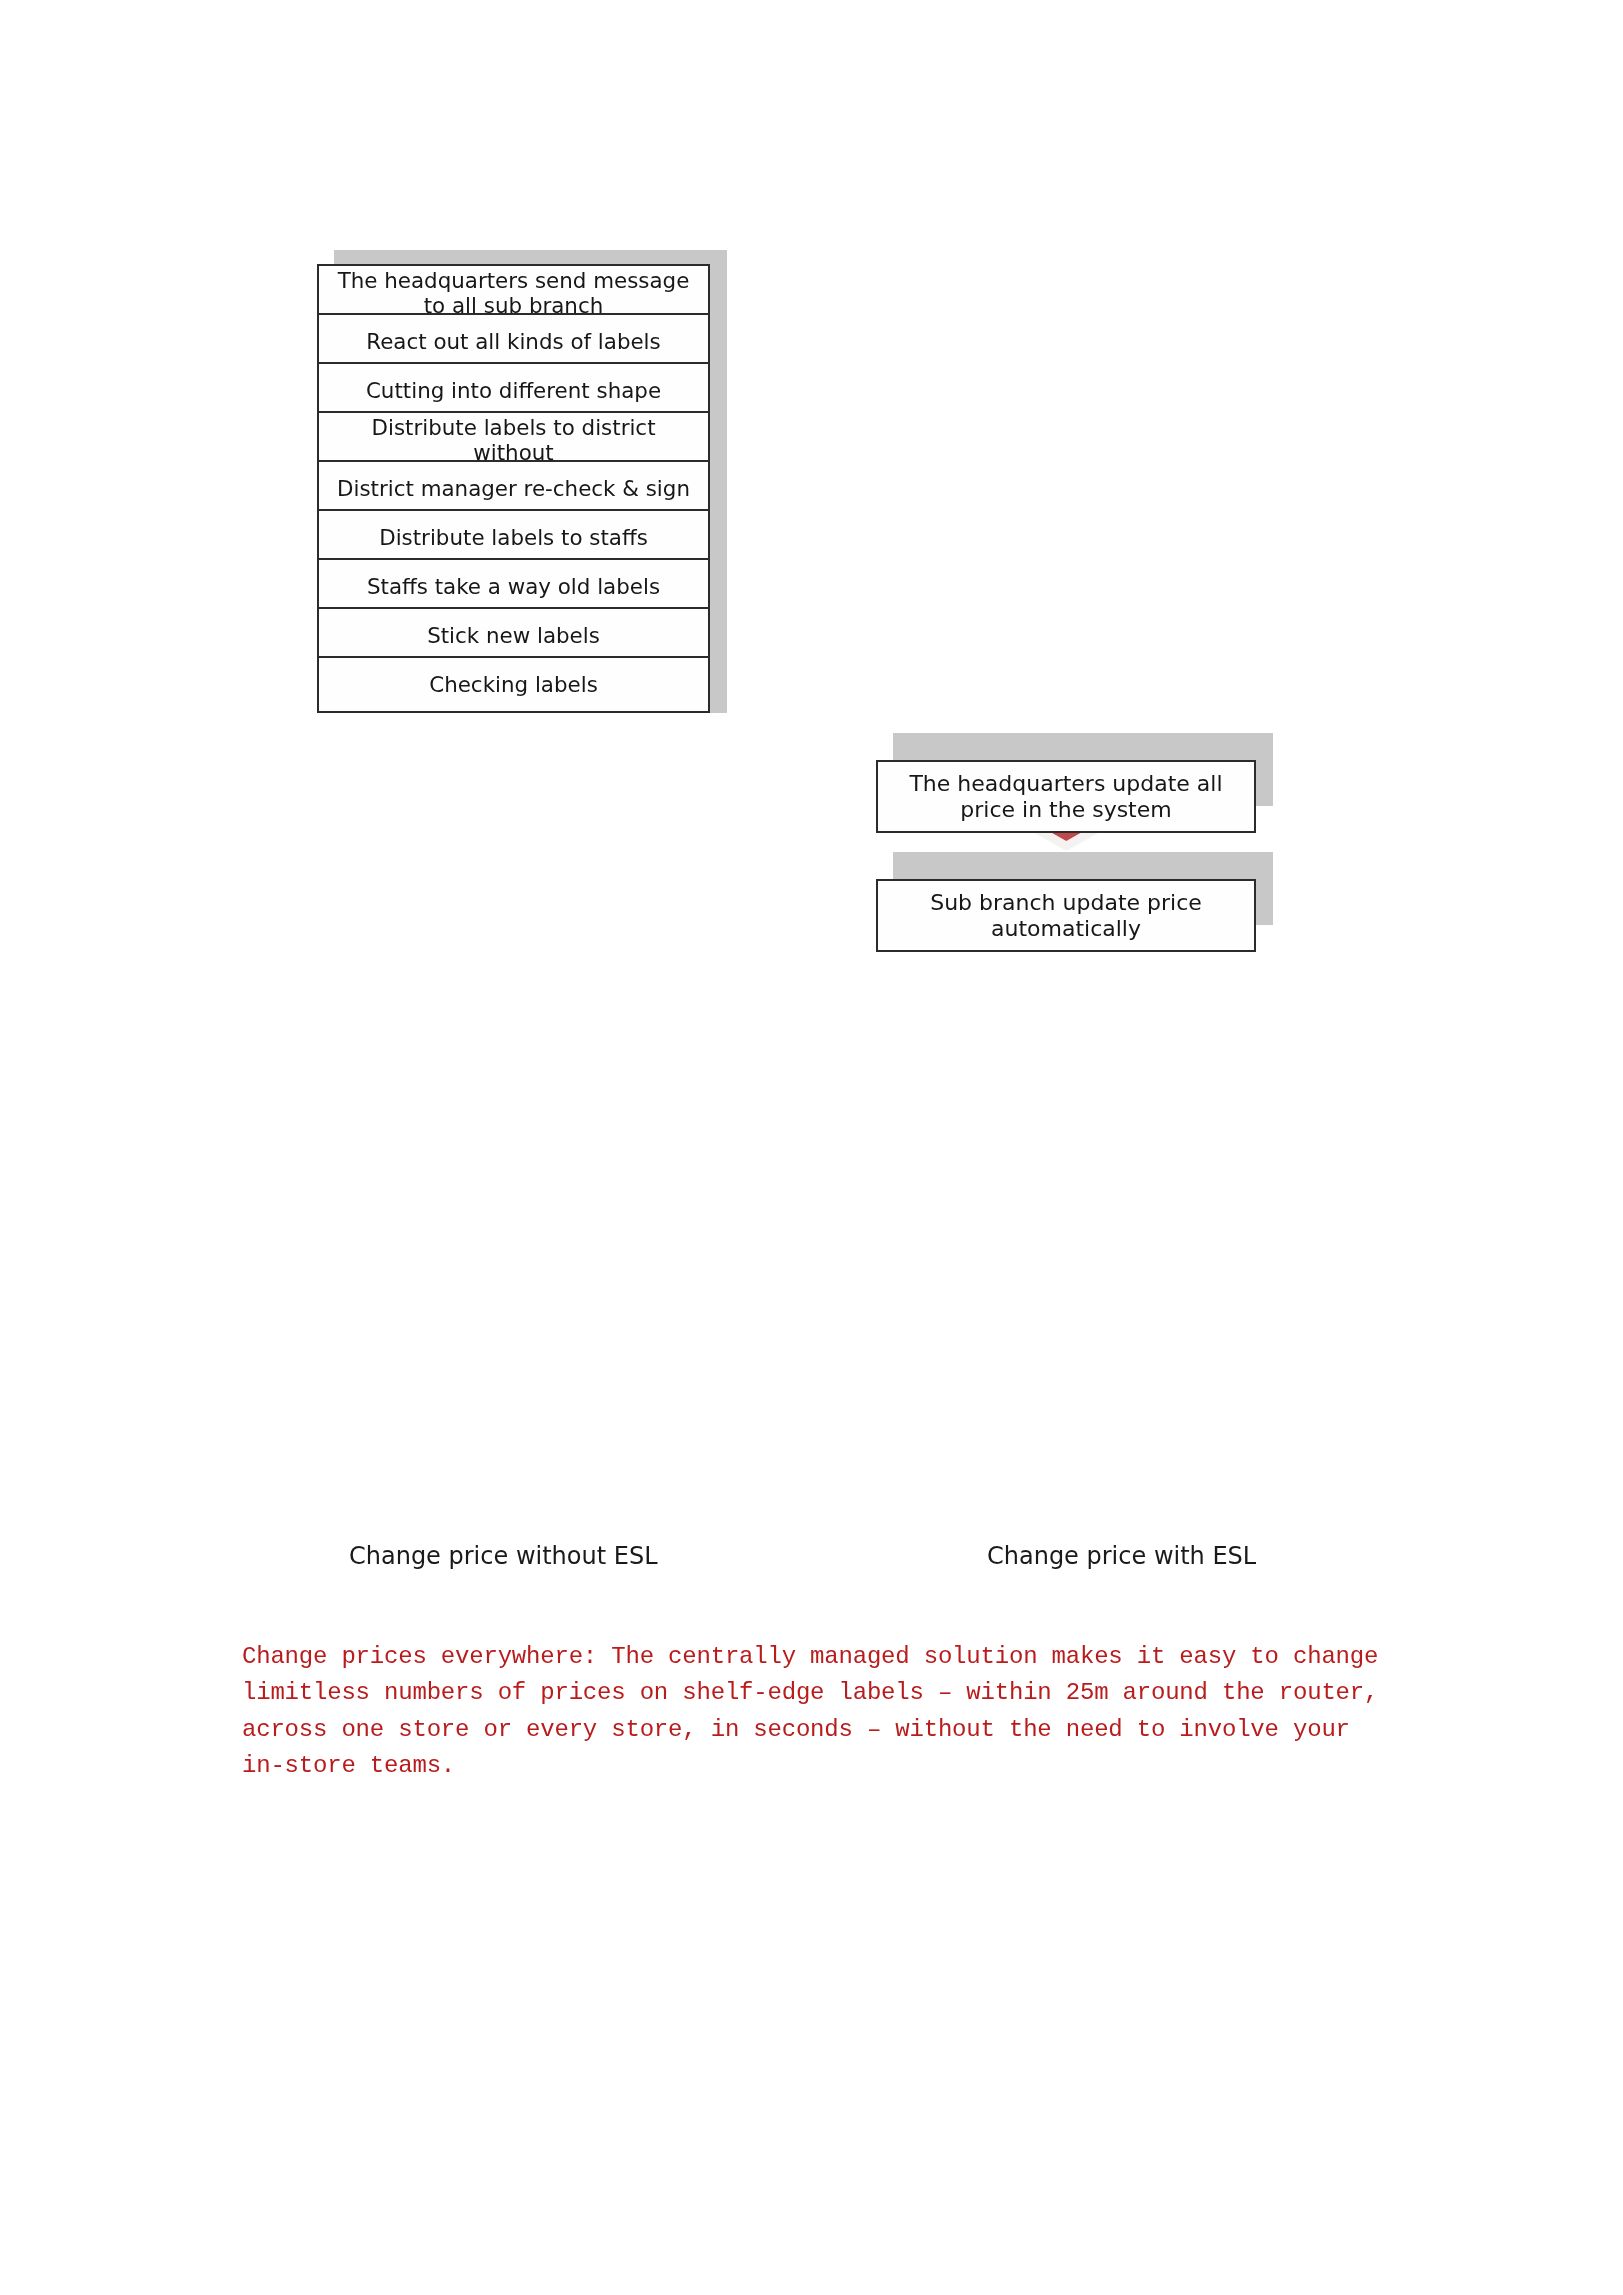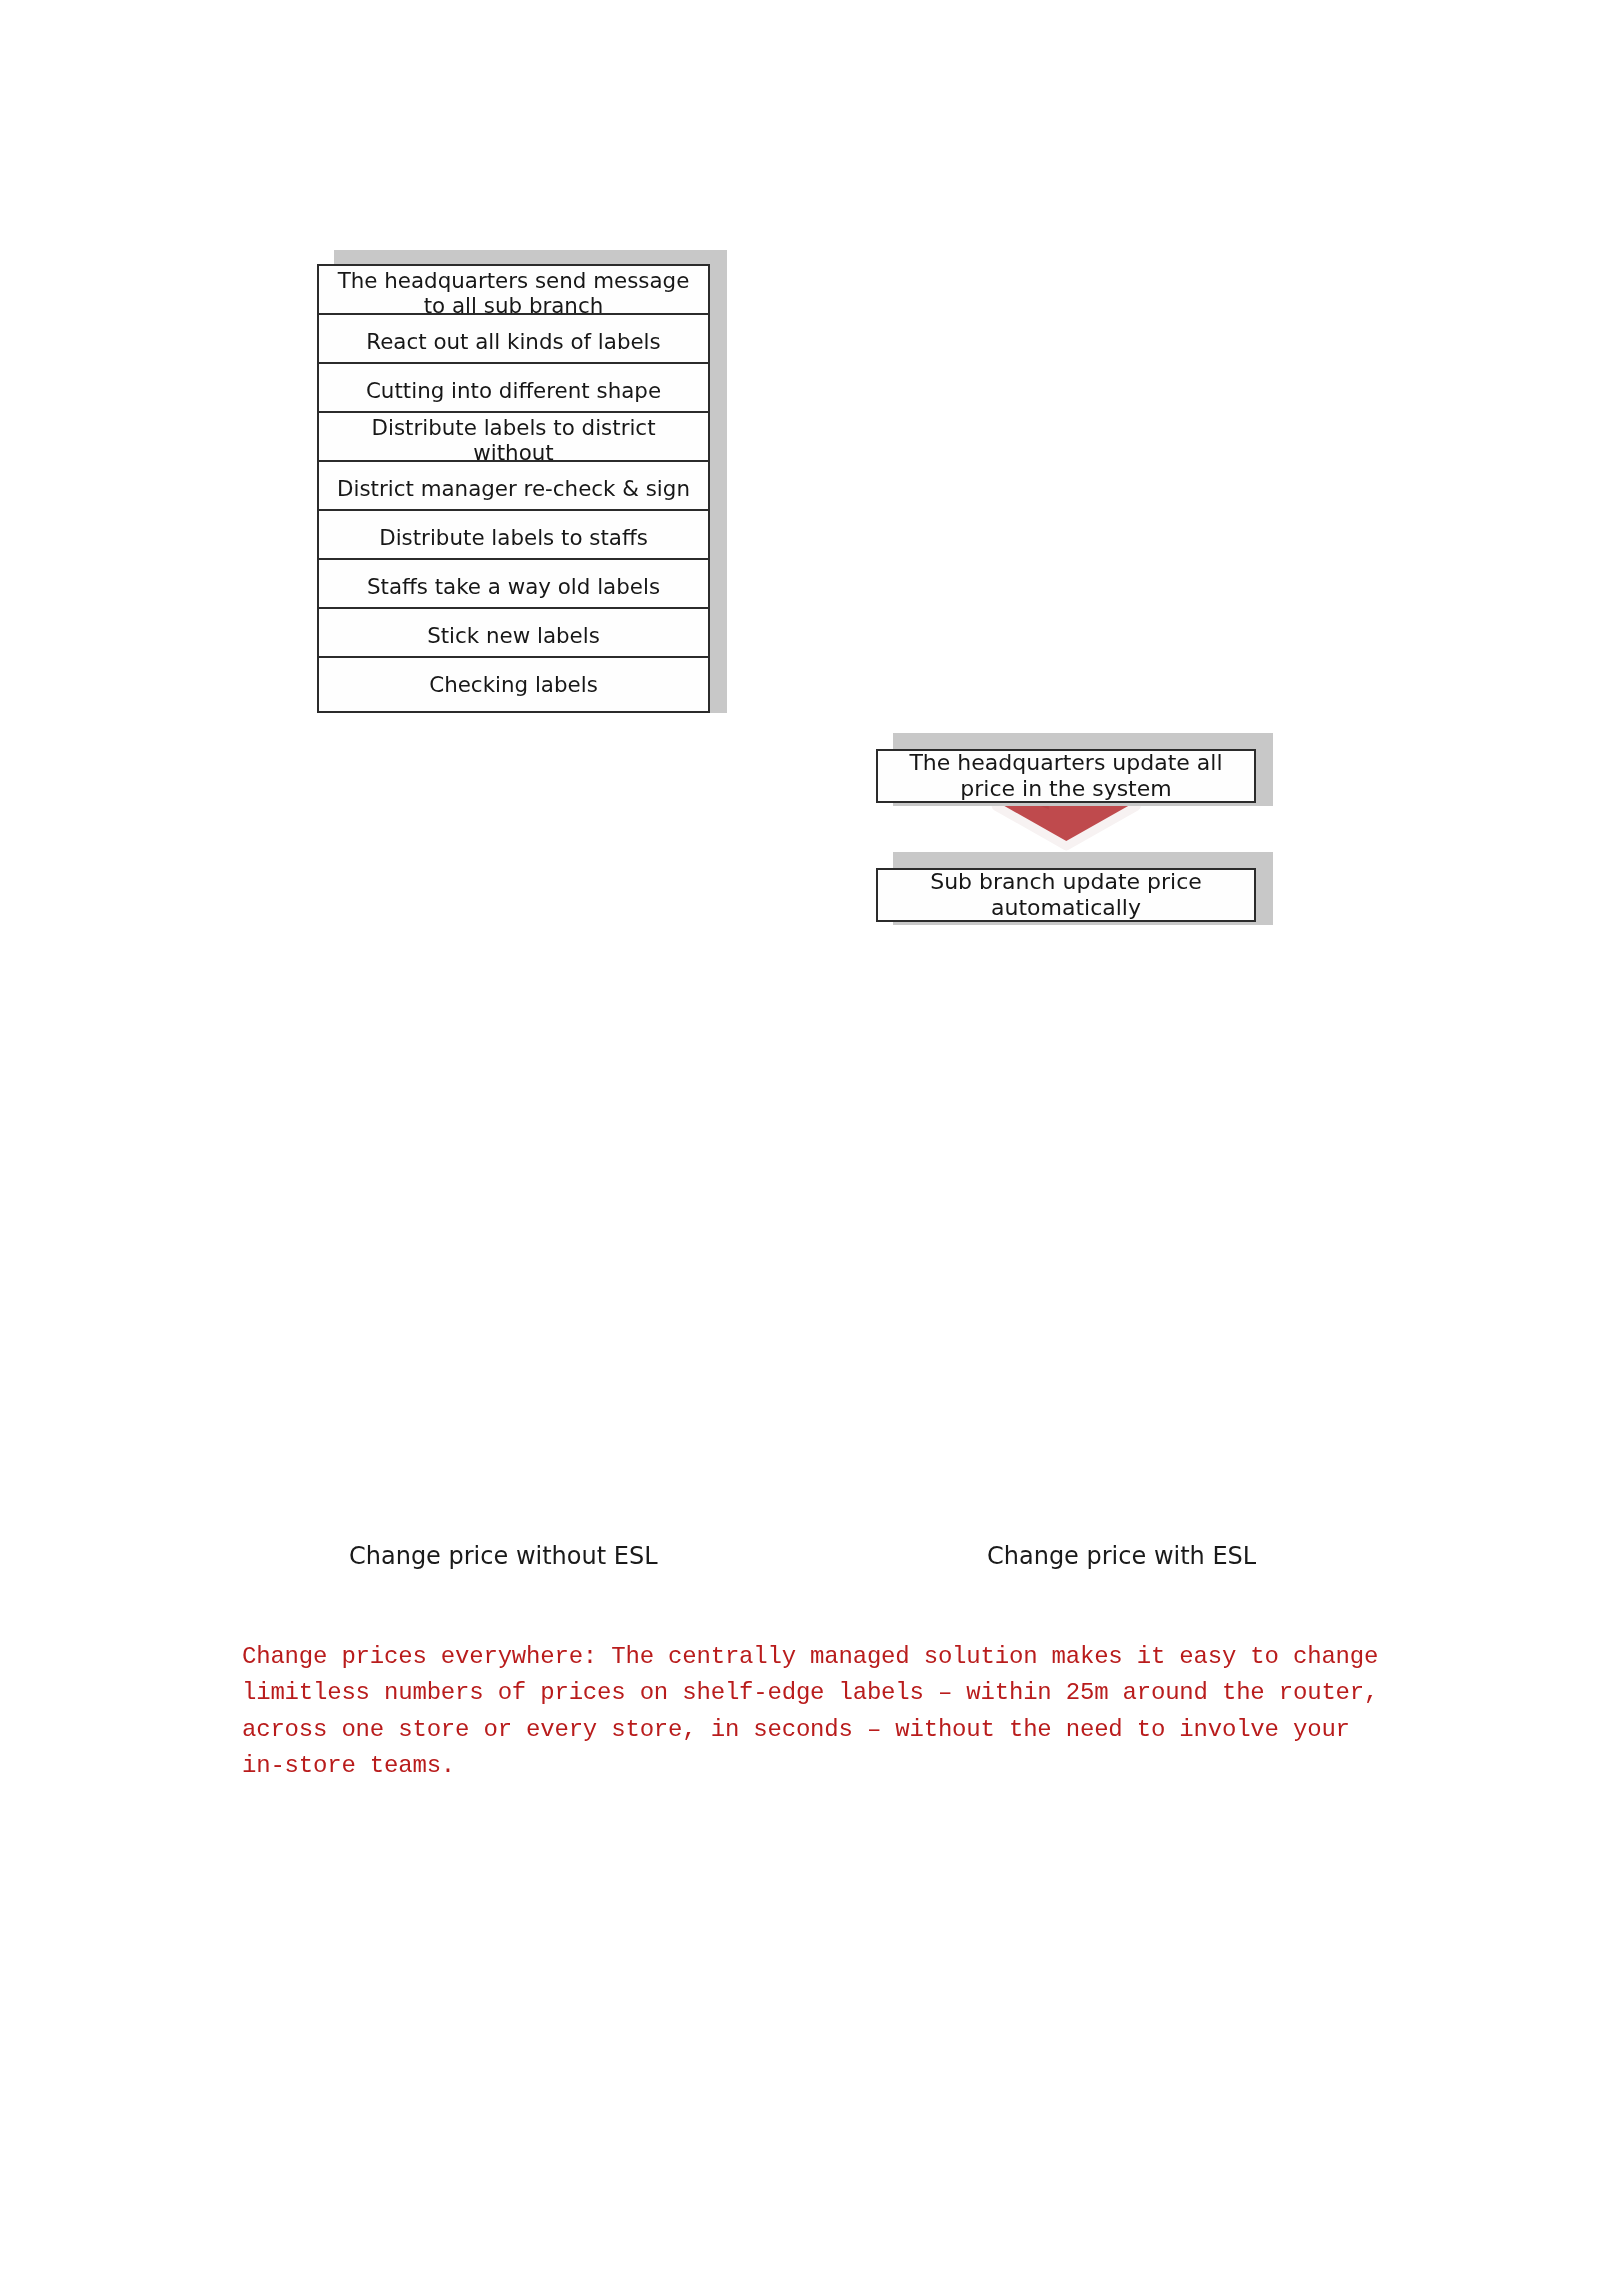"The headquarters update all price" .col-right .boxface { height: 54px -> 73px; top: 16px -> 27px }
